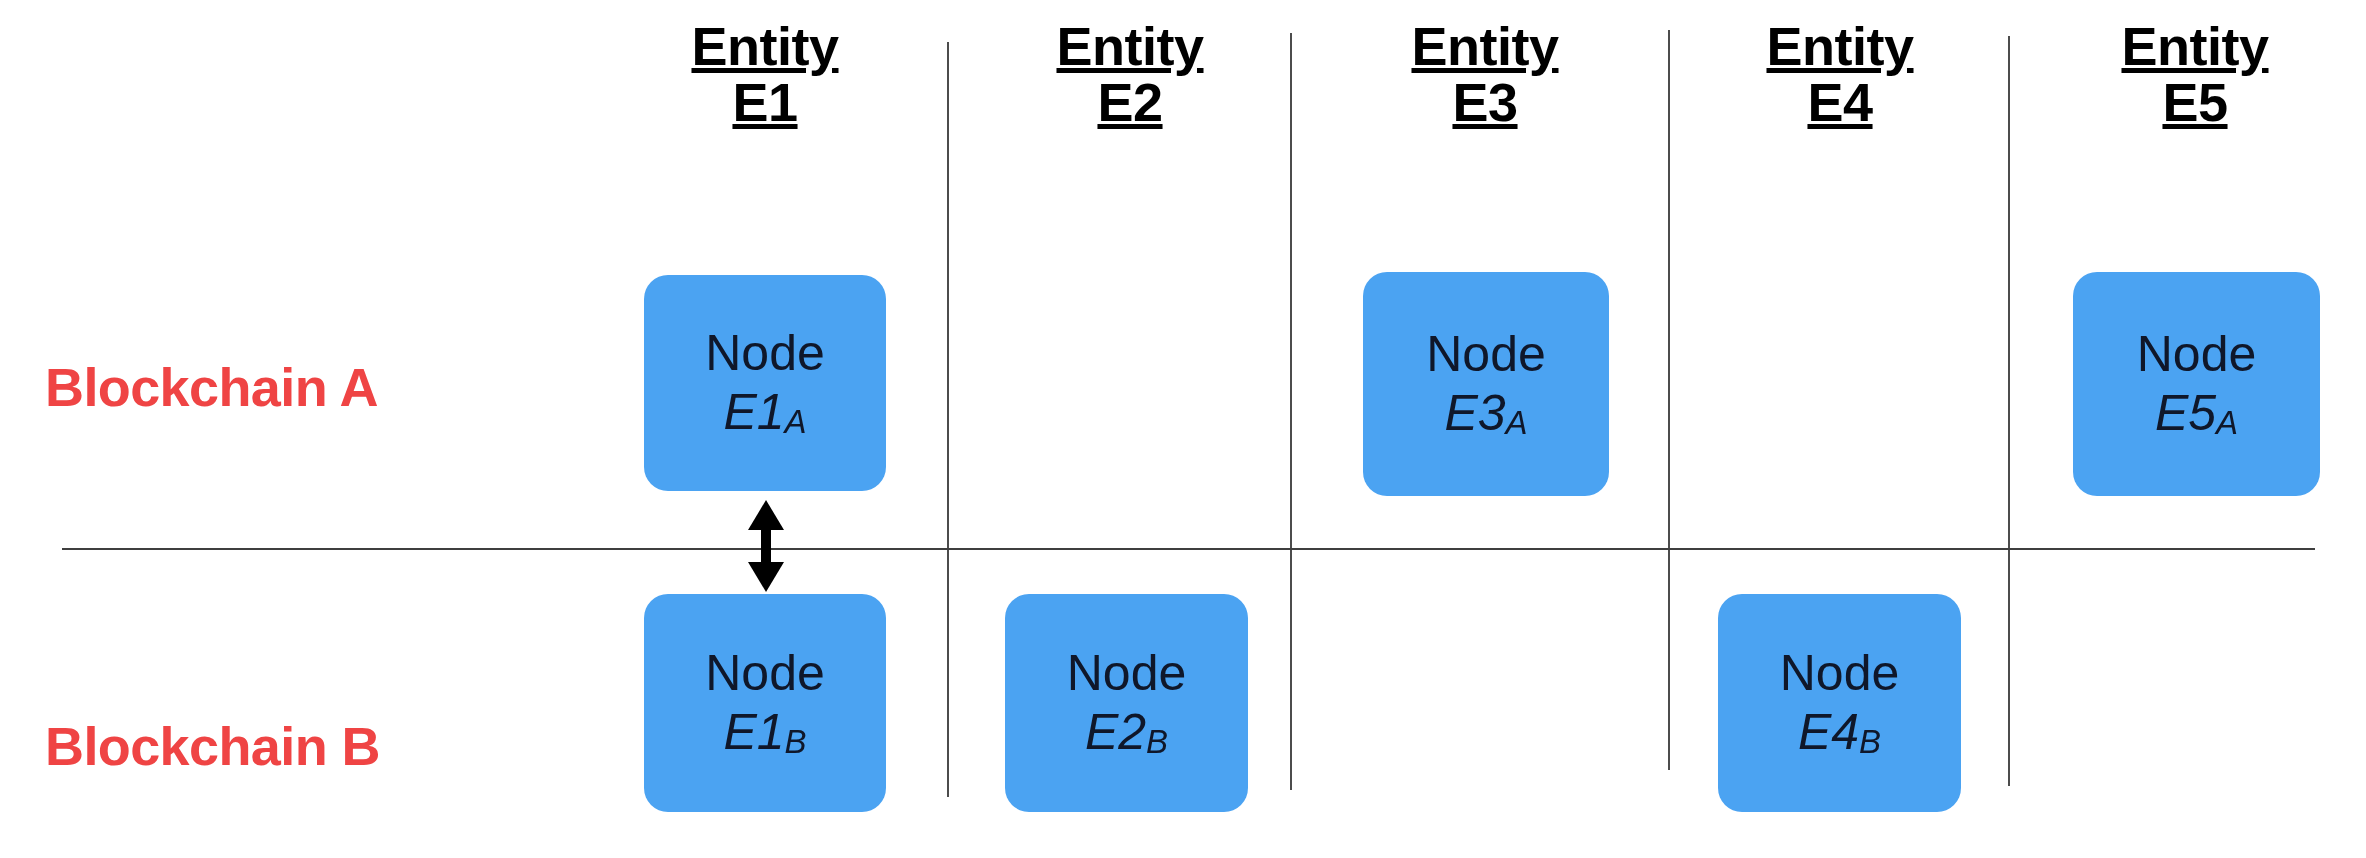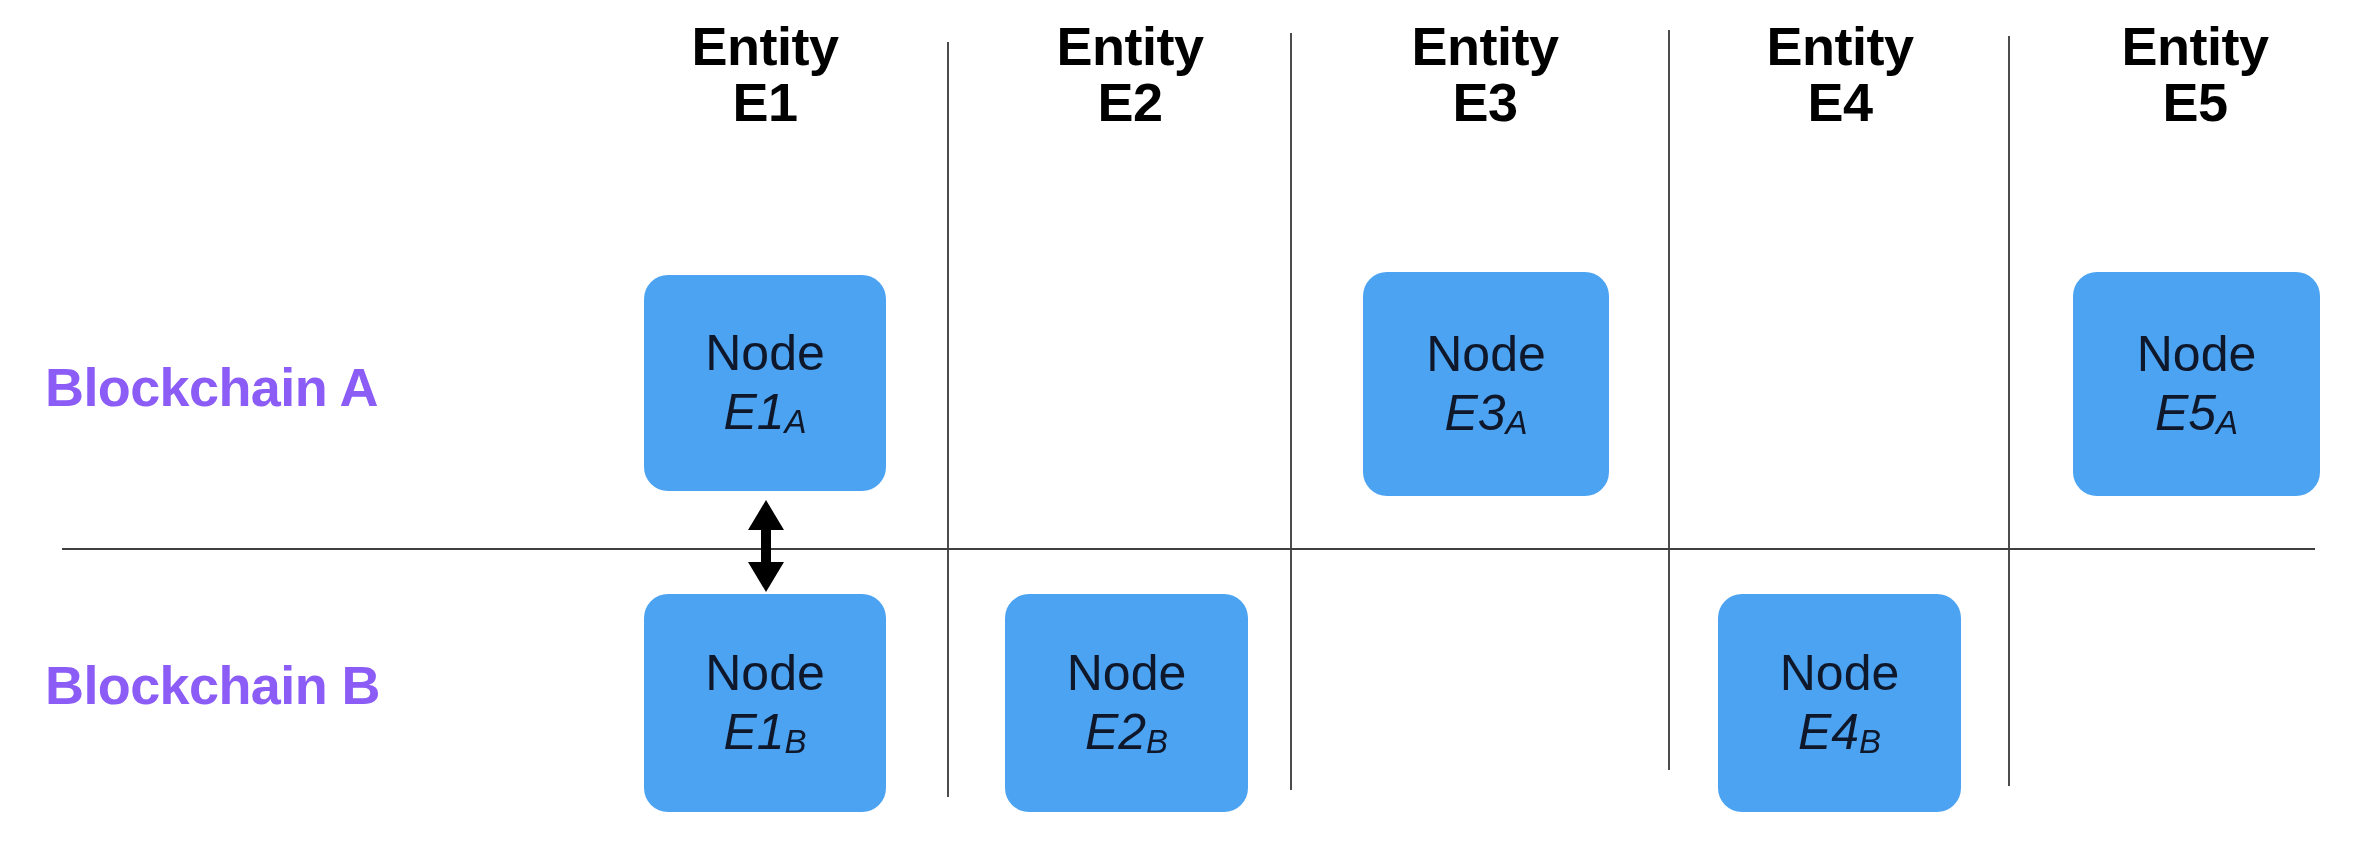"Entity" .entity-header { text-decoration: none -> underline }
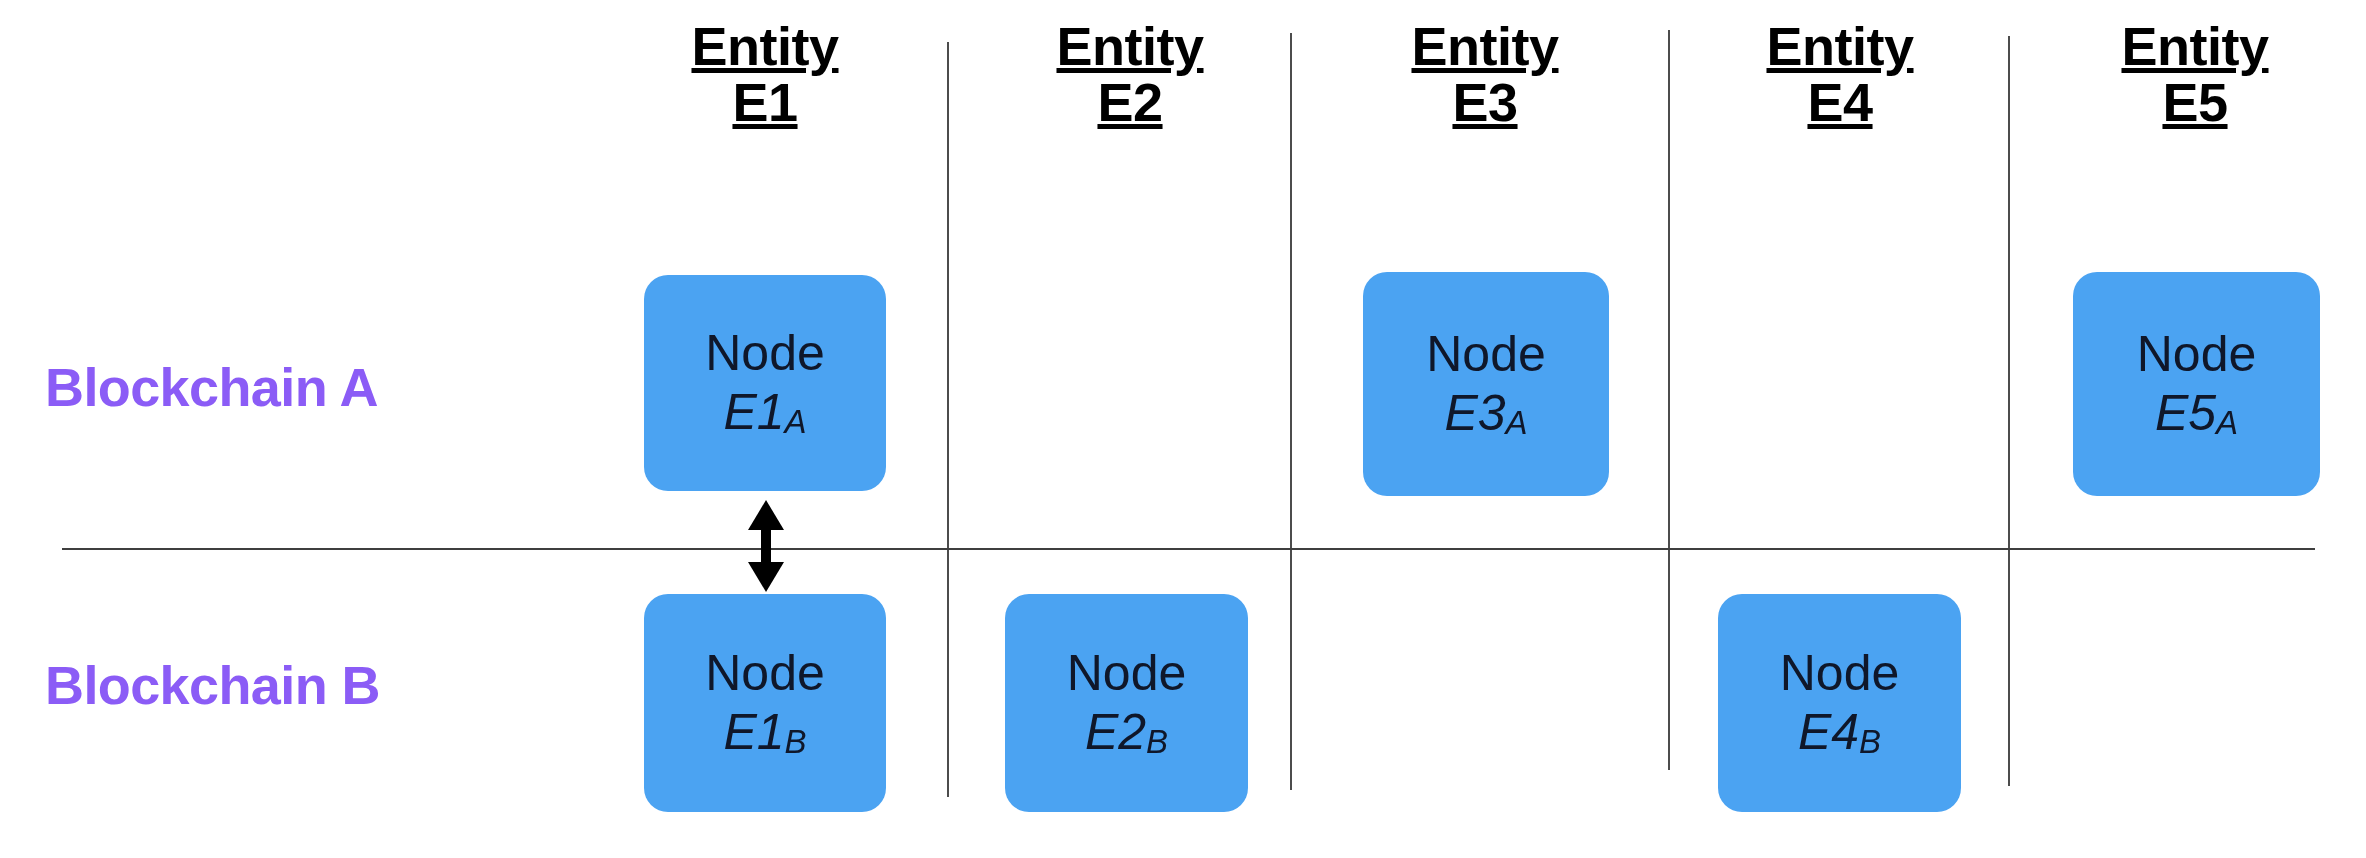"Blockchain A" .row-label { color: #8b5cf6 -> #ef4444 }
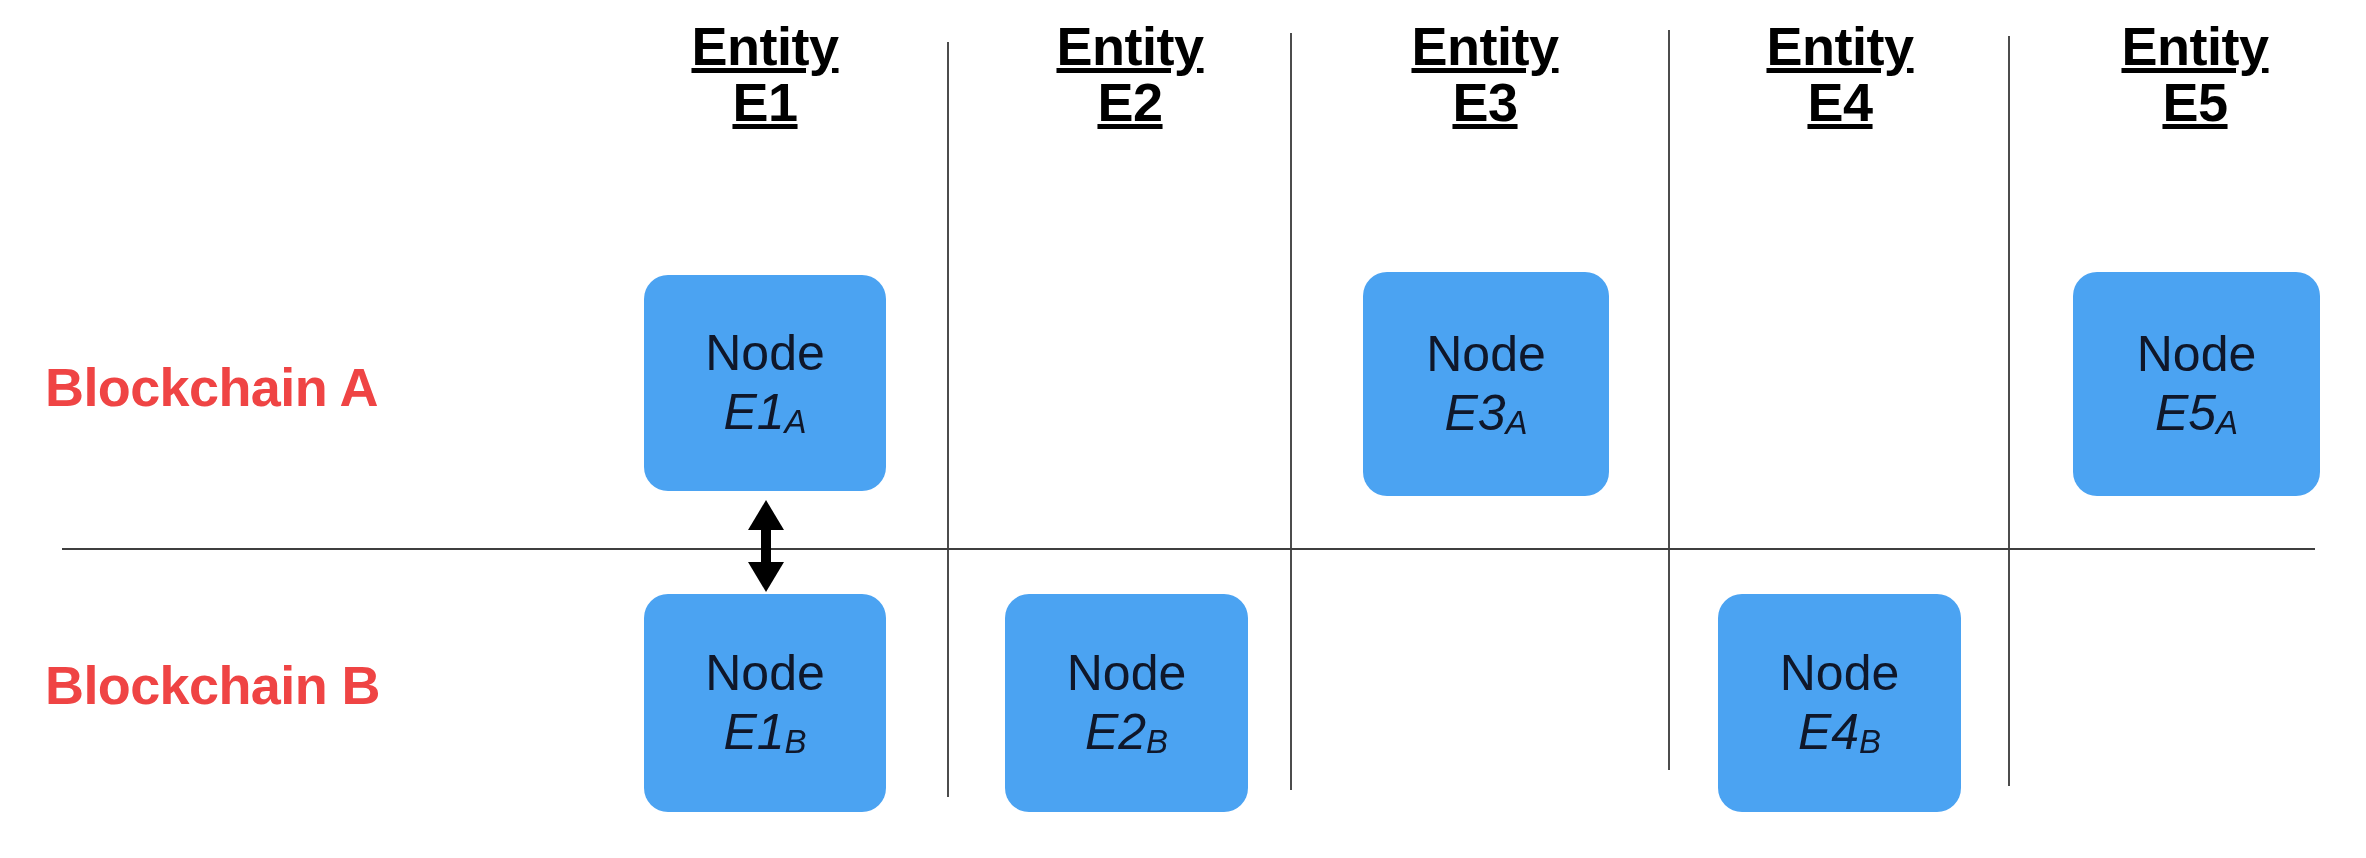"Blockchain B" div.row-label { top: 658px -> 719px }
